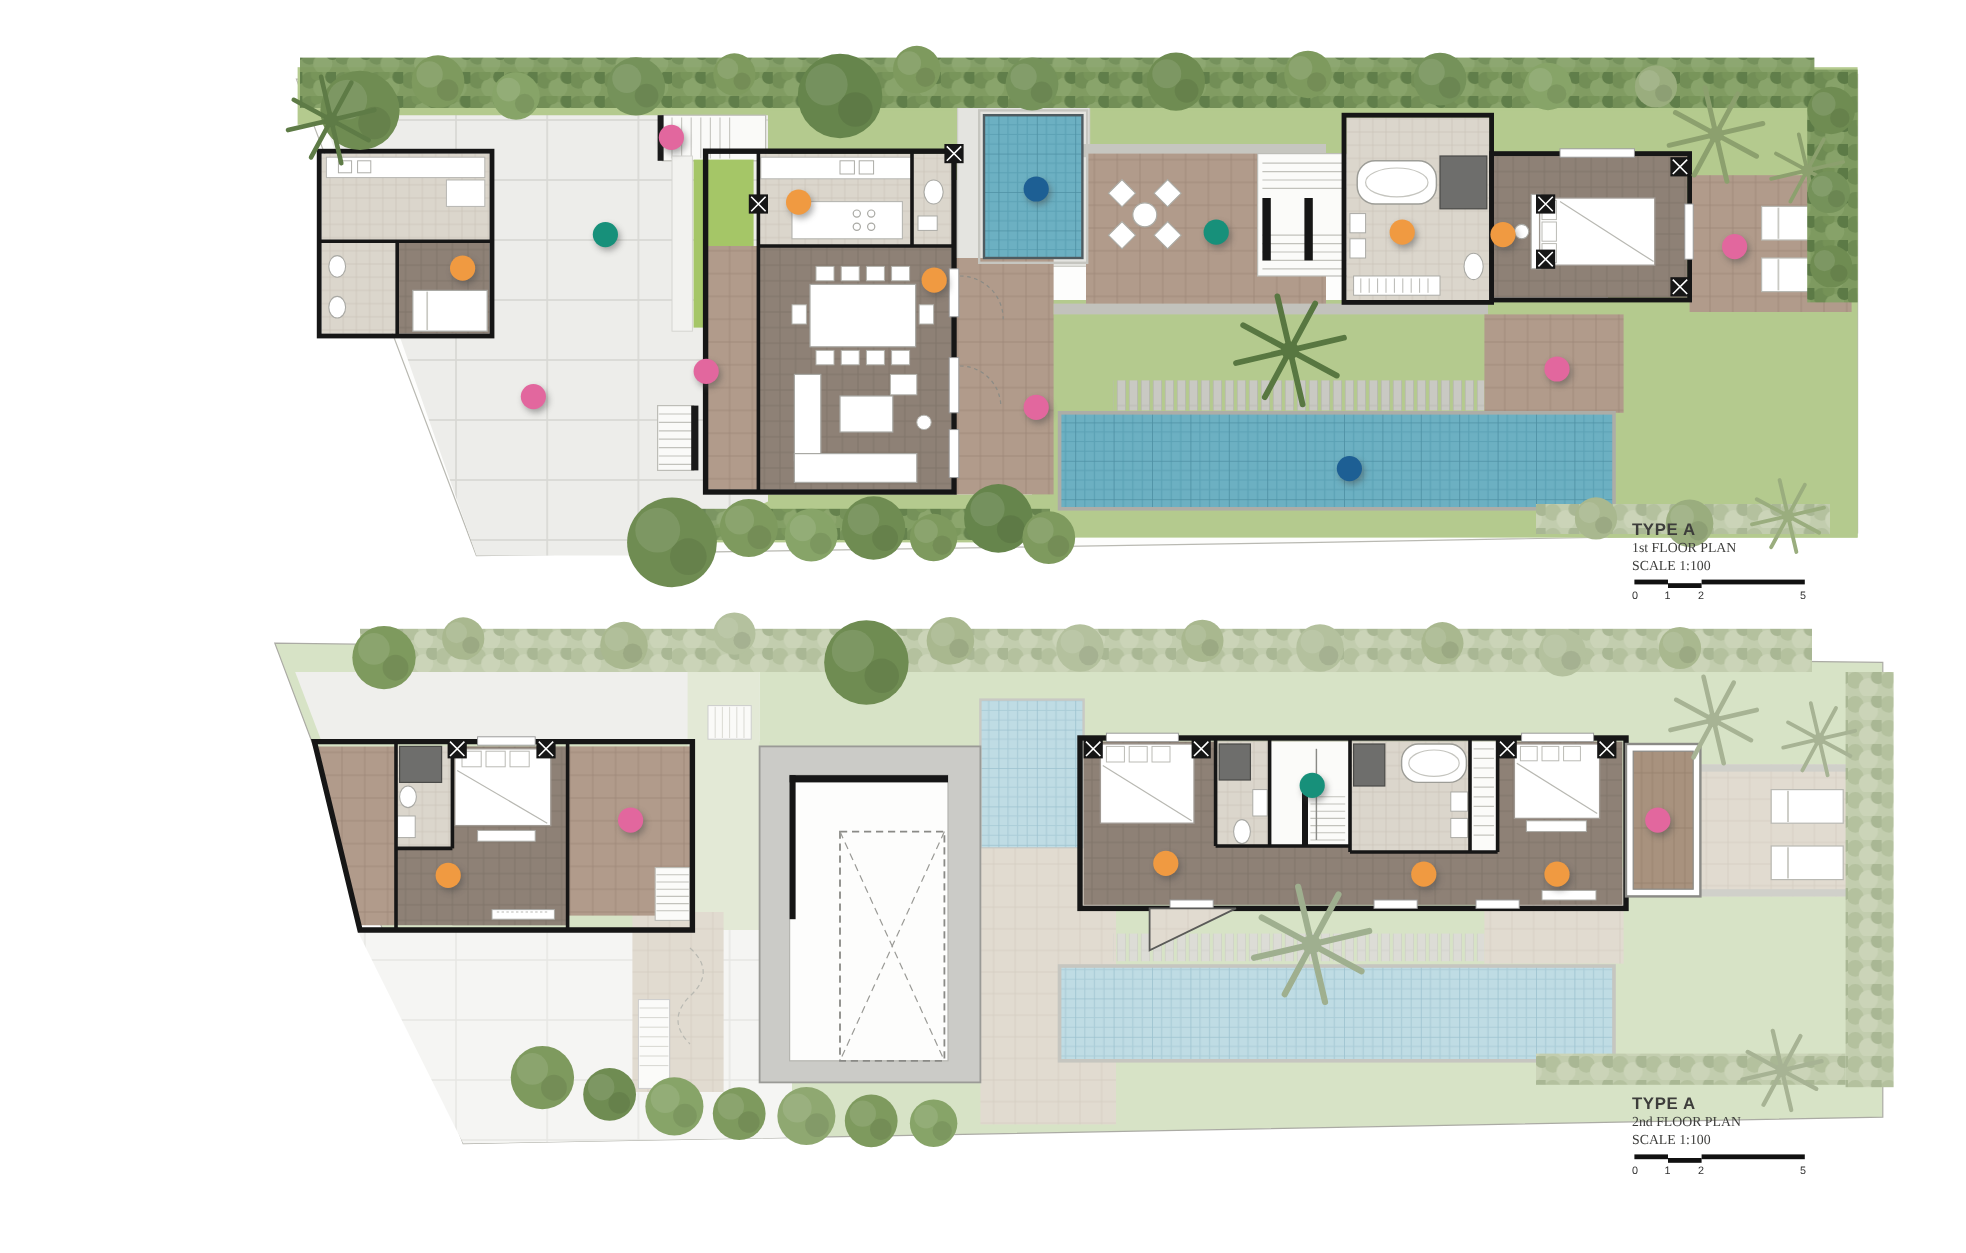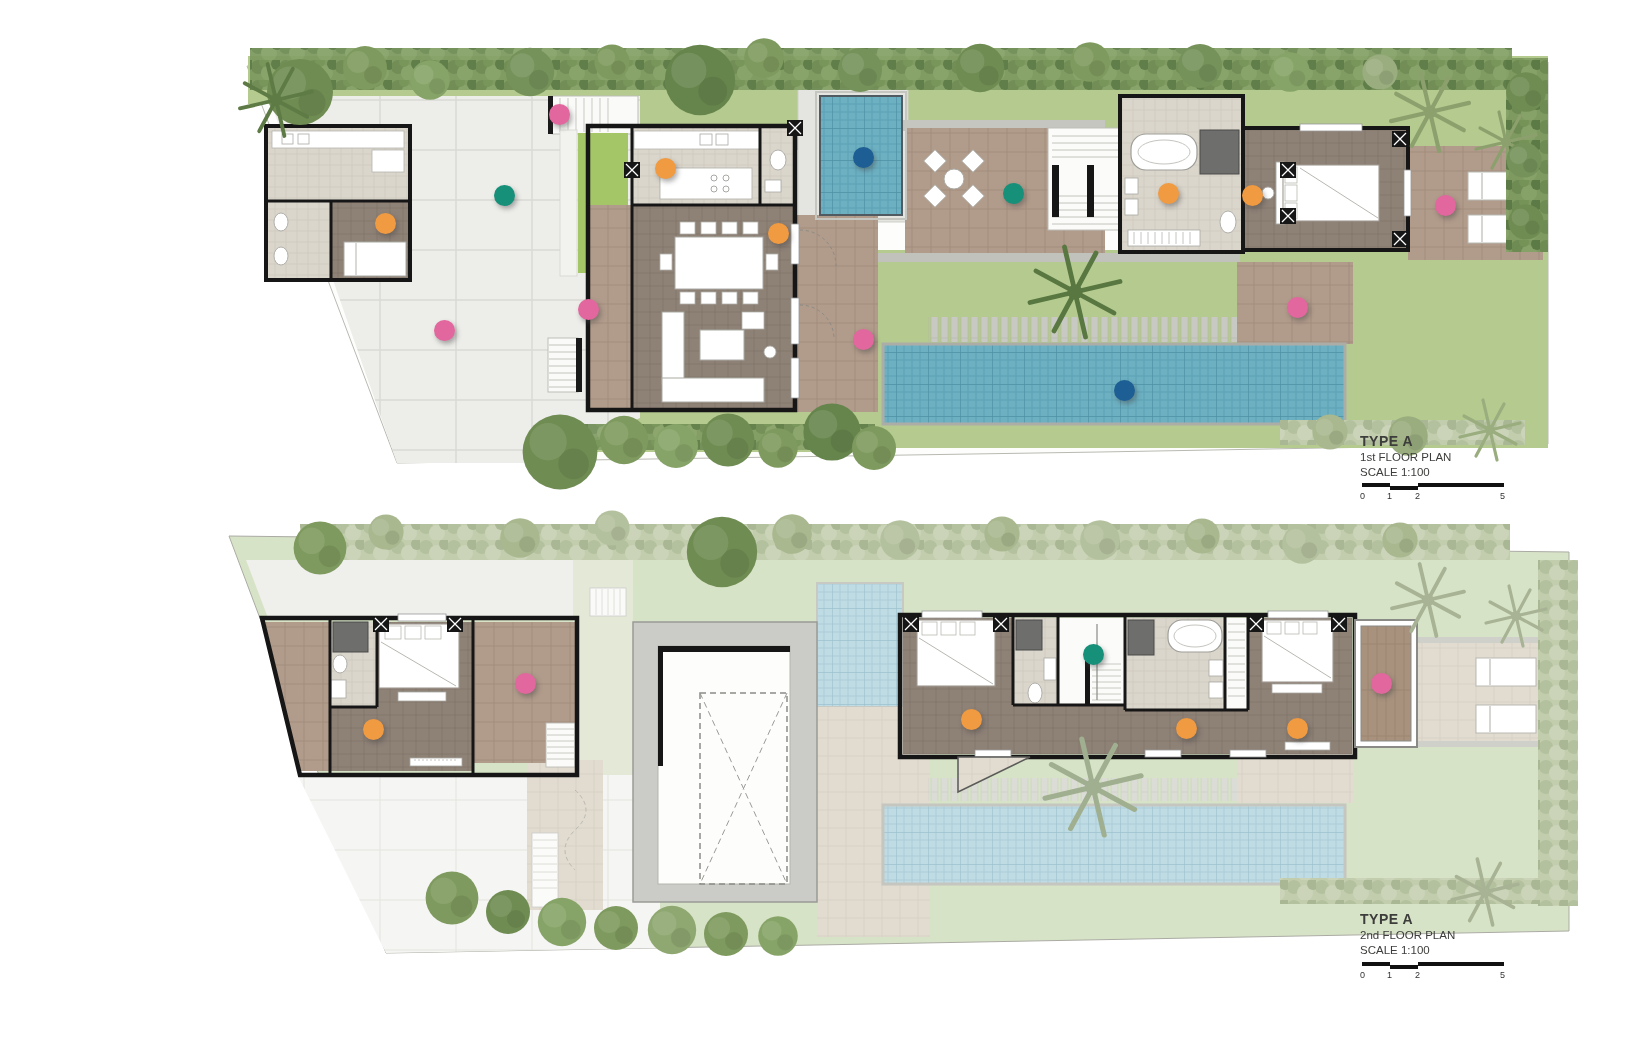"1st FLOOR PLAN" .plan-label .t2,.plan-label .t3 { font-family: none -> Liberation Serif, serif }
